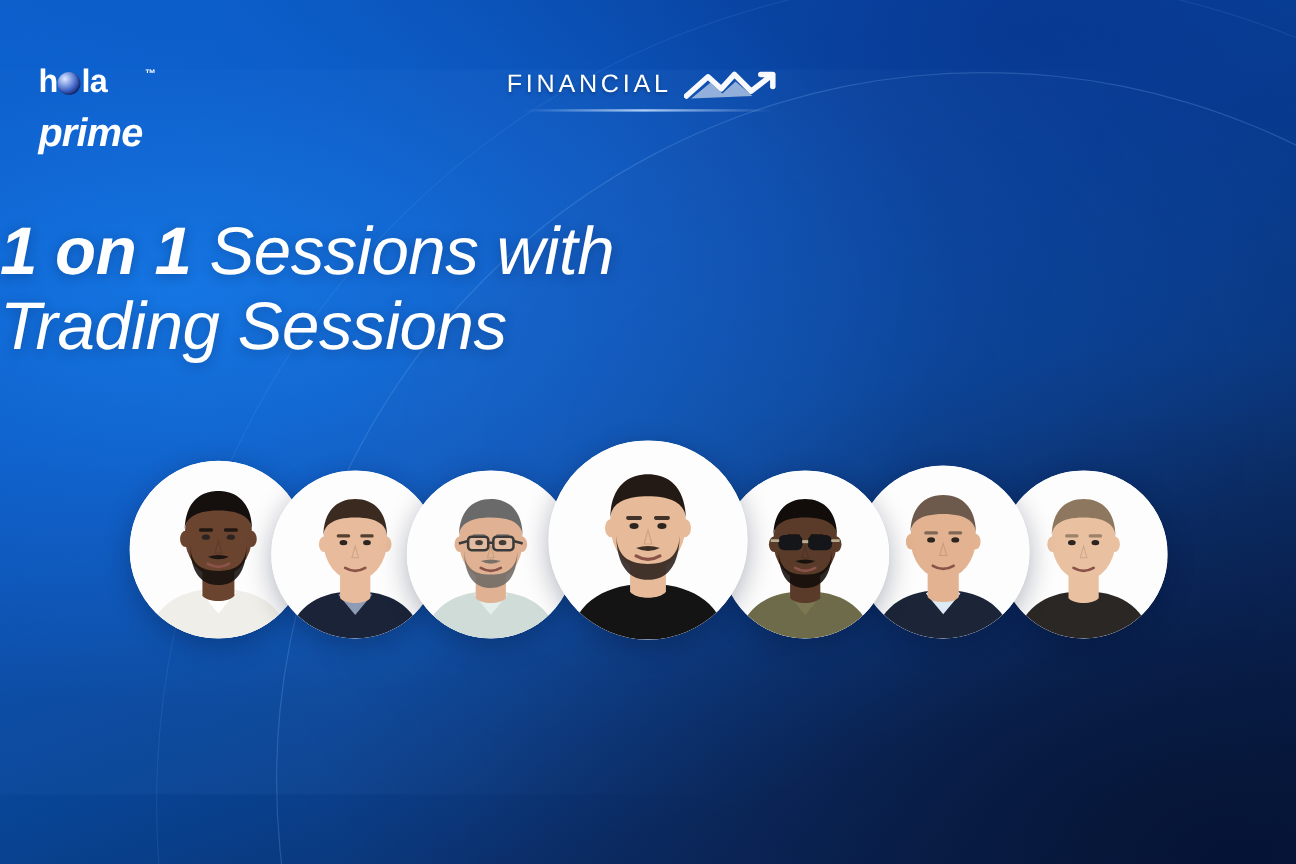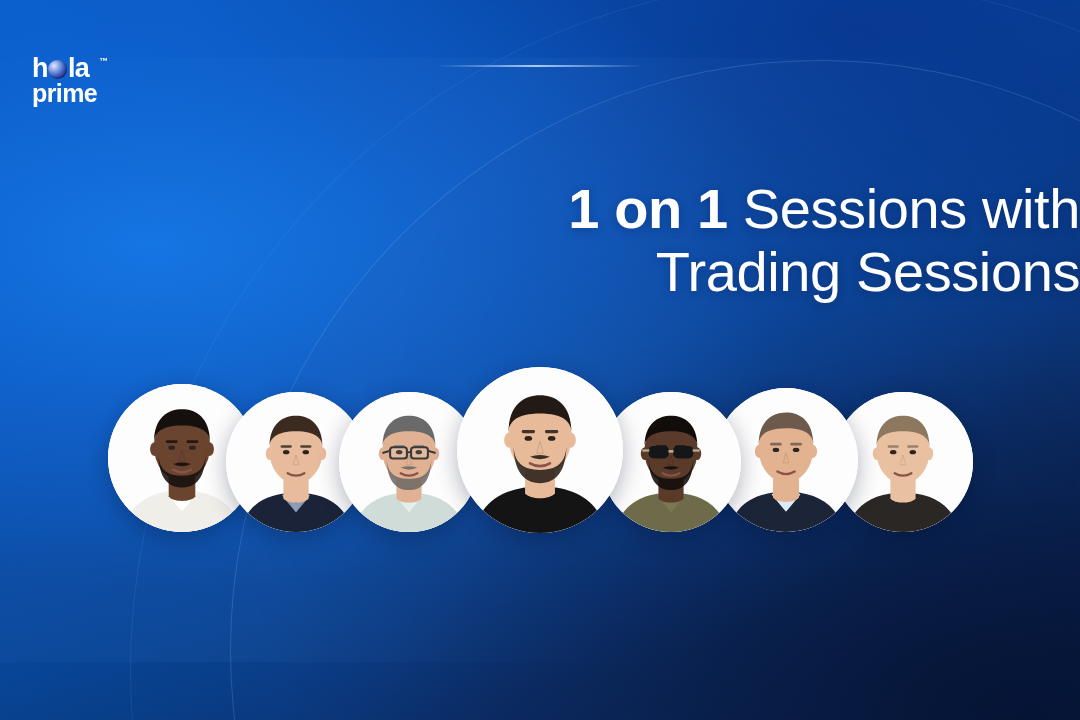"FINANCIAL" div.badge-line1 { html: none -> <div> <span>FINANCIAL</span> <svg> <path></path> <path></path> <path></path> </svg> </div> }
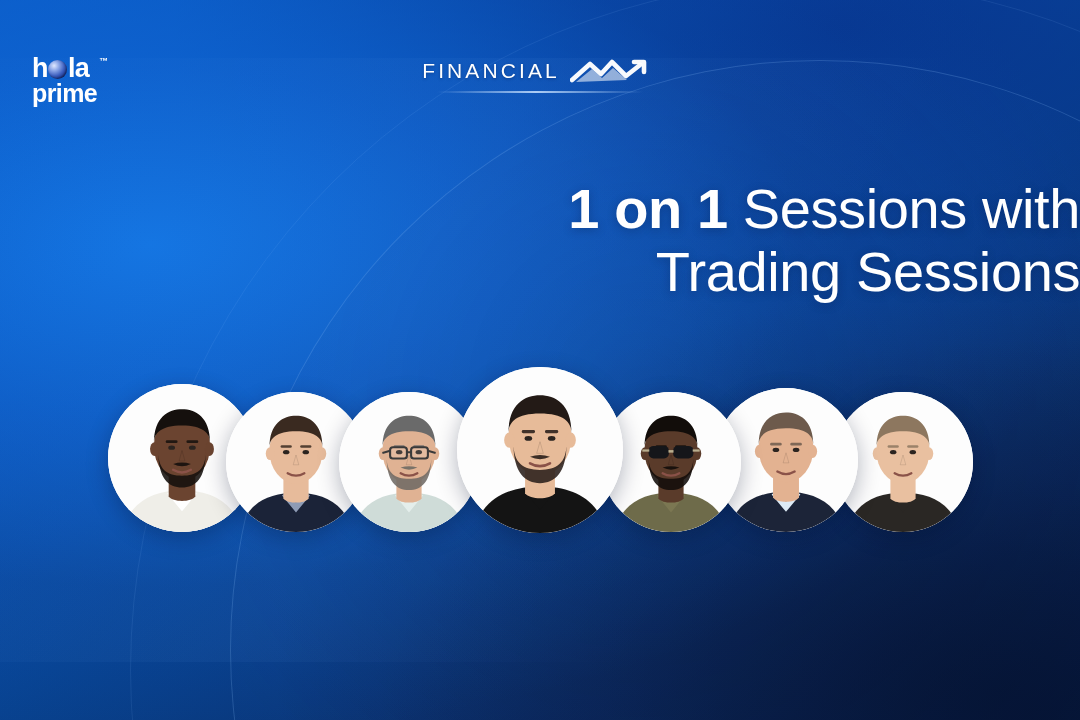"prime" .logo-prime { font-size: 25px -> 33px; font-style: none -> italic; margin-top: 1px -> 15px }
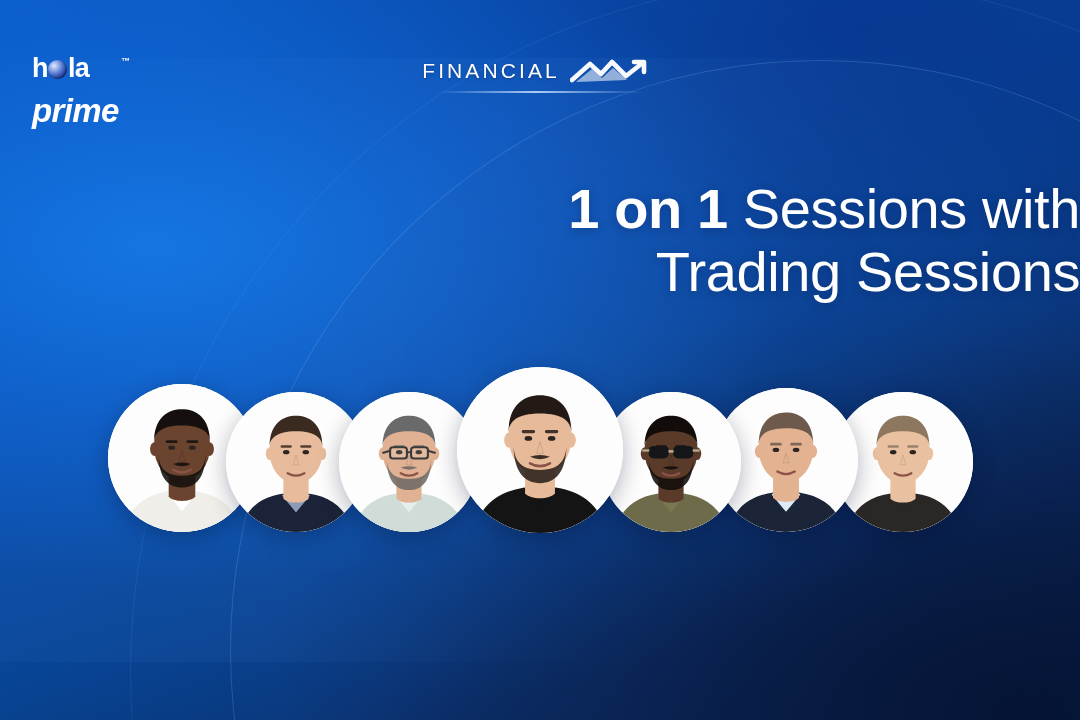"1 on 1 Sessions with" .headline { font-style: none -> italic; text-align: right -> left }
